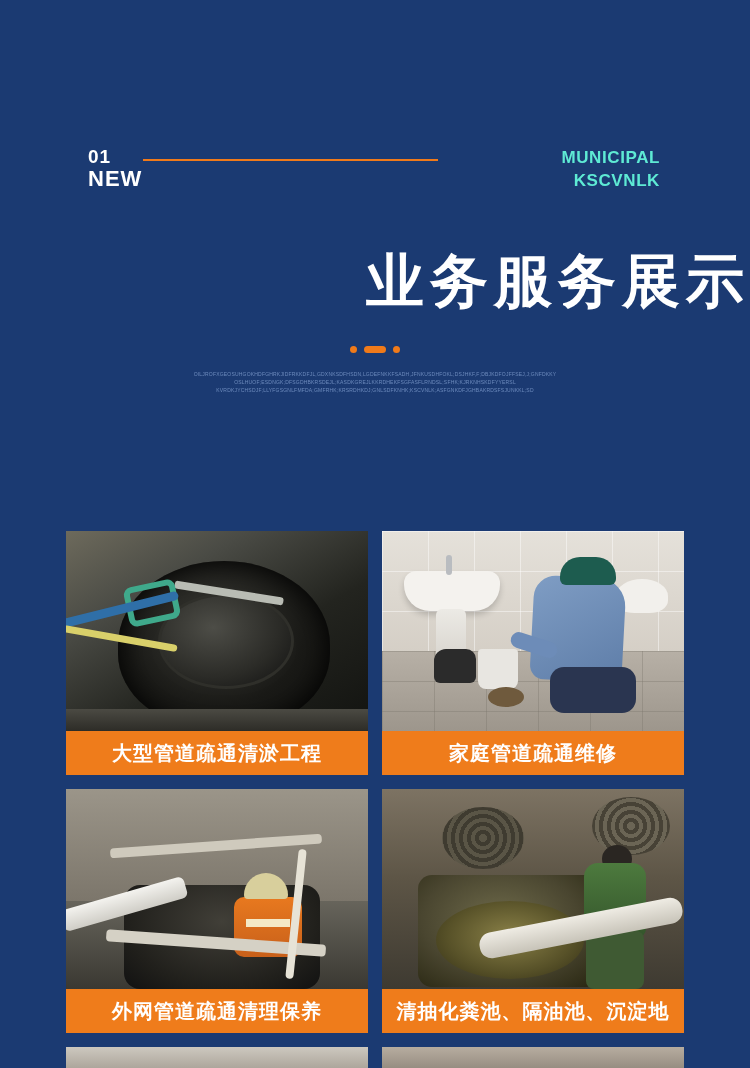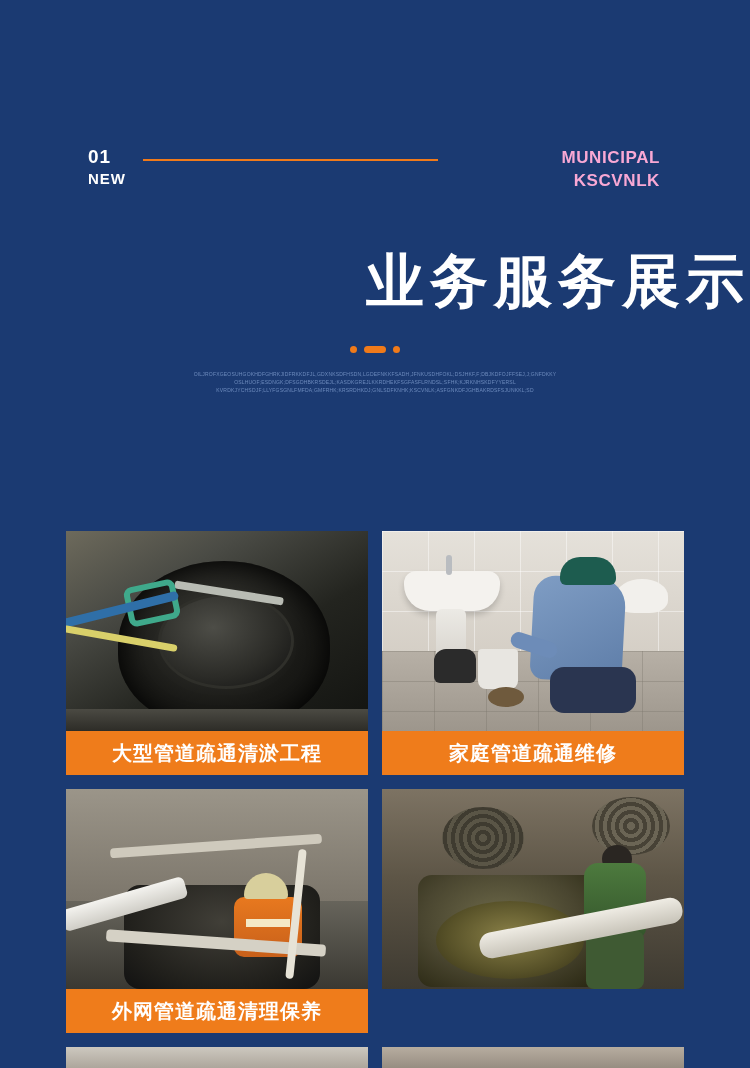"MUNICIPAL" .head-right { color: #f9a8d4 -> #5eead4 }
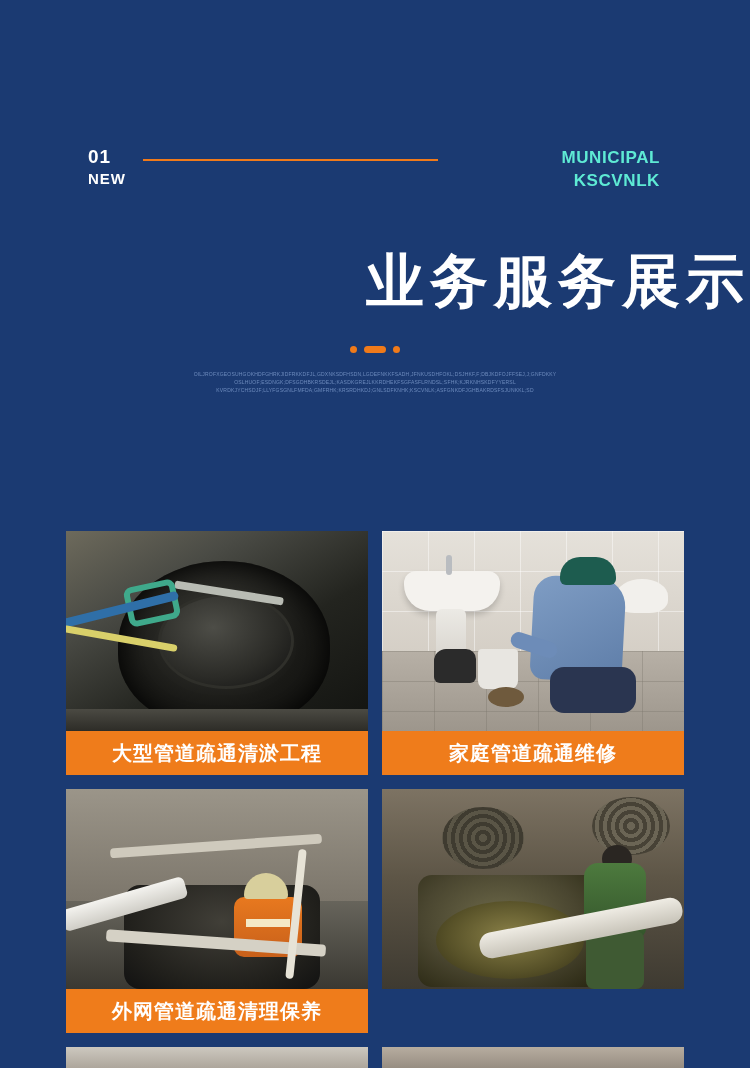"NEW" .num-block .n2 { font-size: 15px -> 22px }
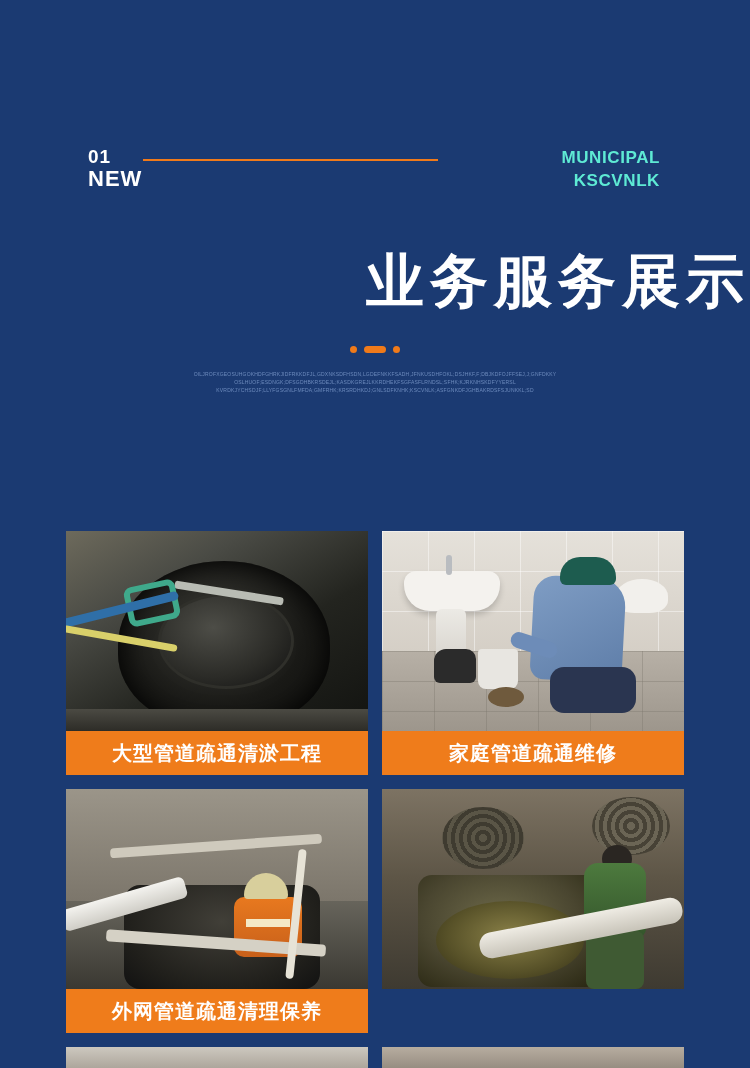"清抽化粪池、隔油池、沉淀地" div.caption { html: none -> <div>清抽化粪池、隔油池、沉淀地</div> }
